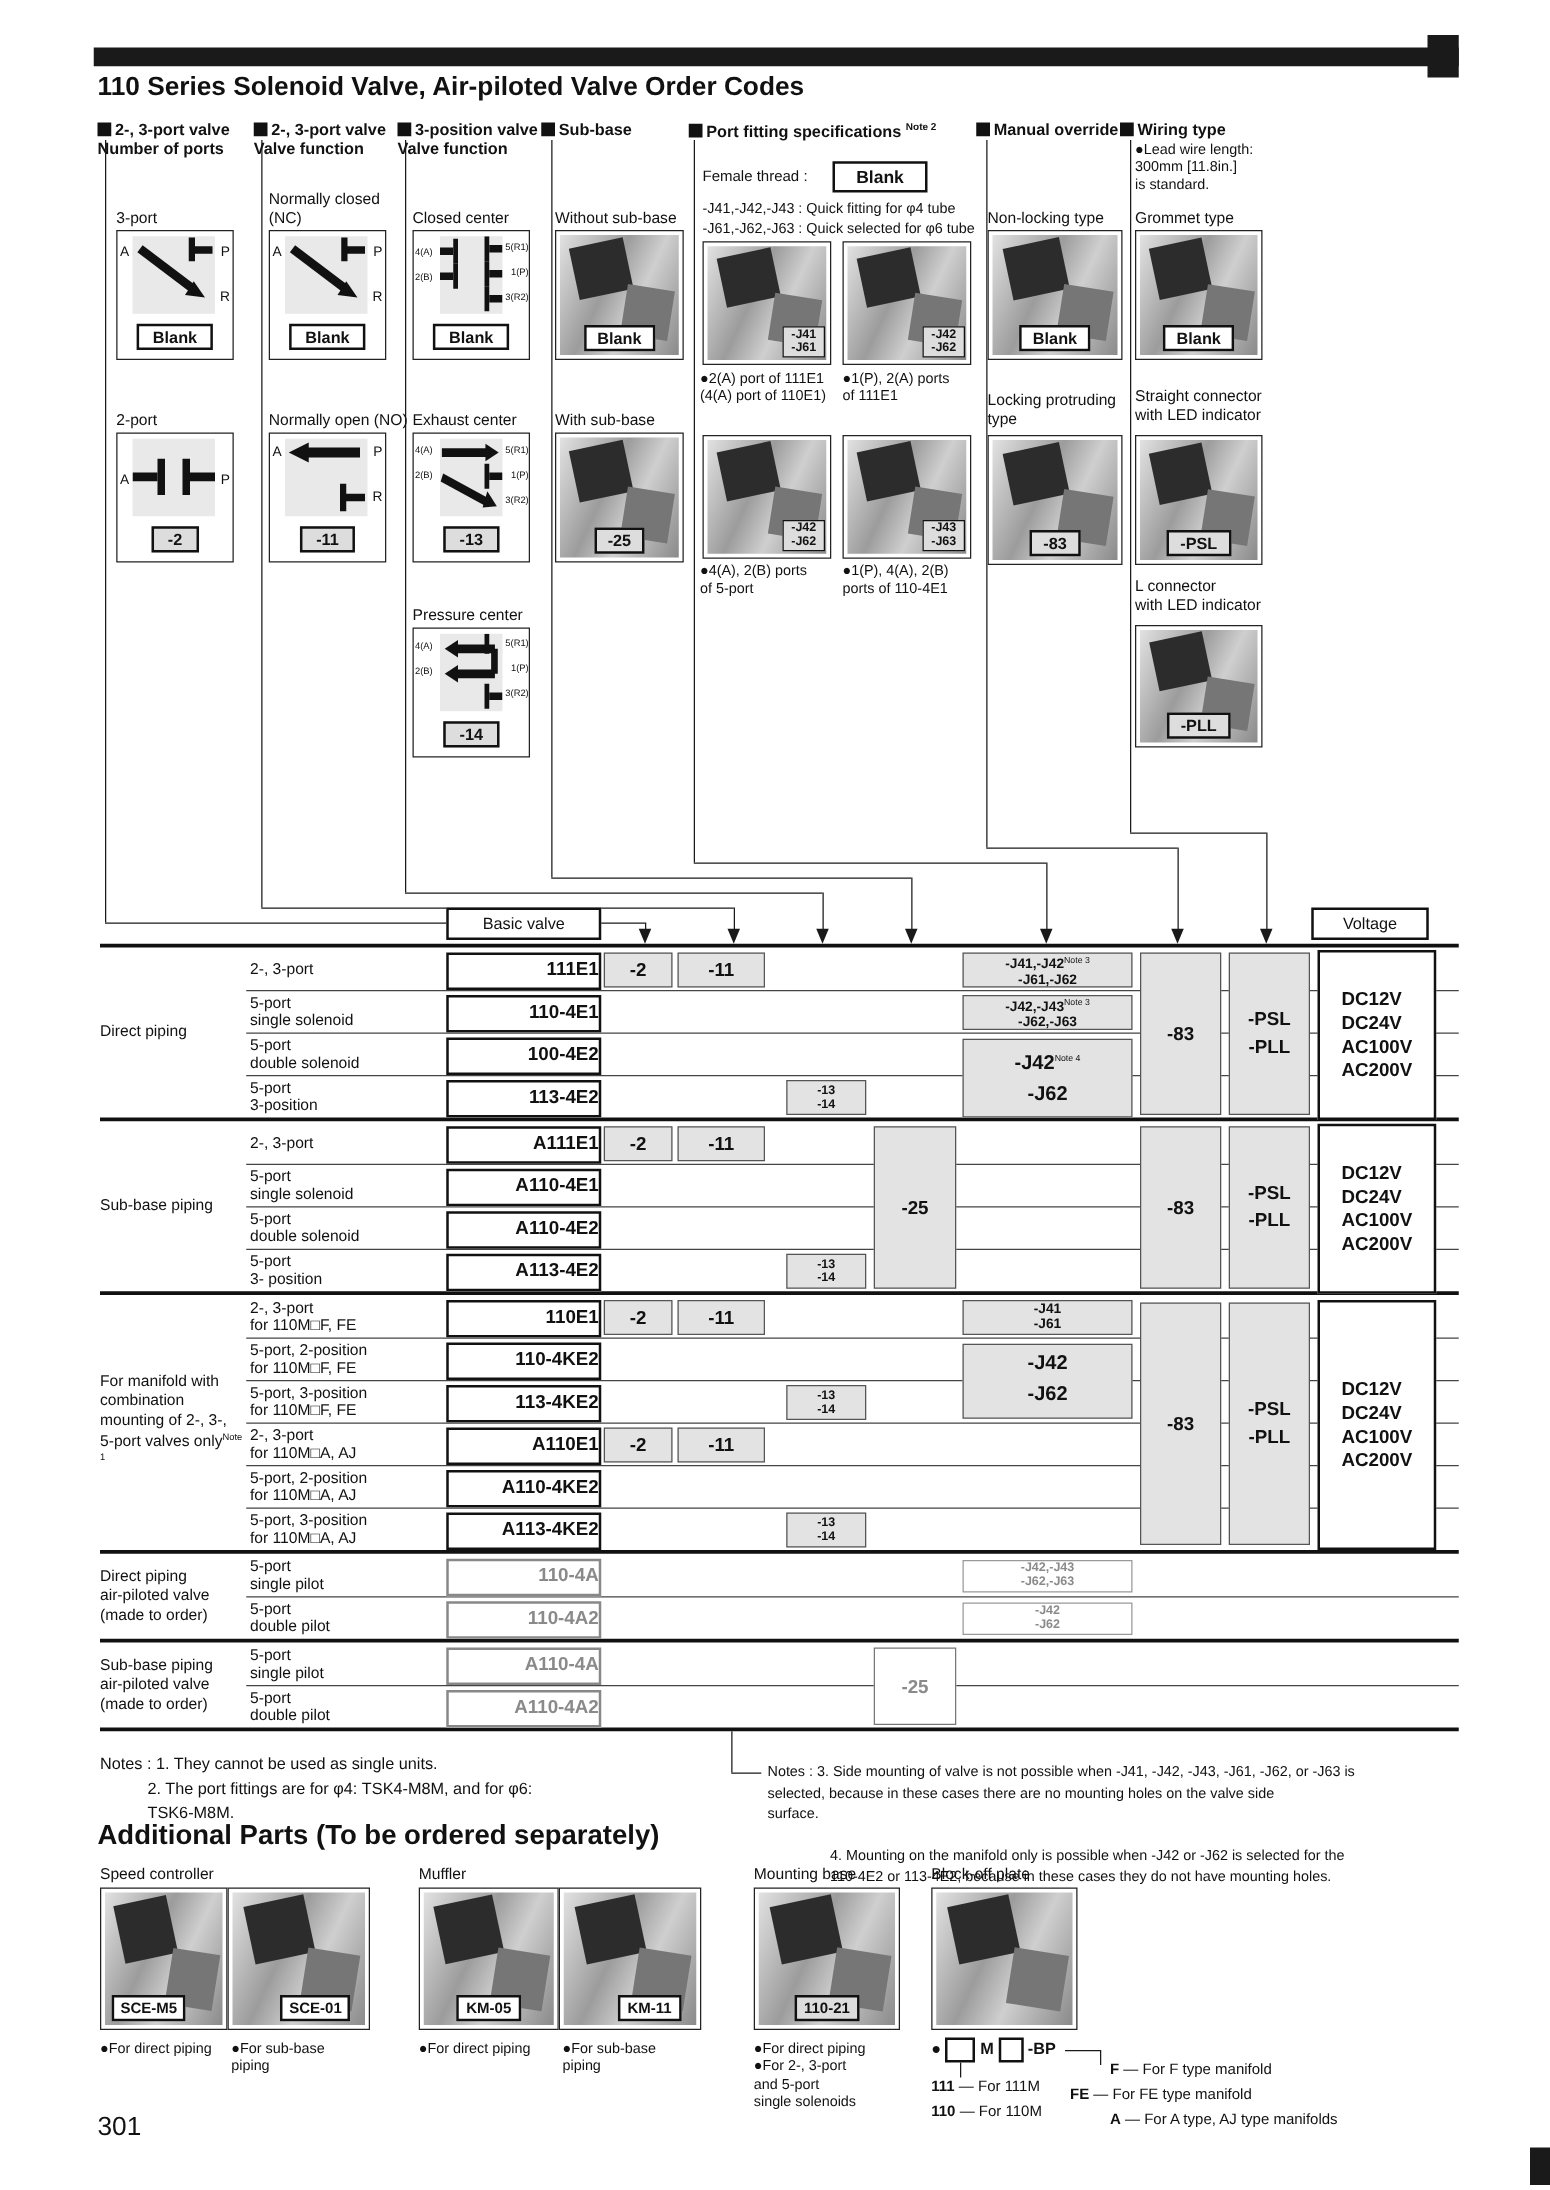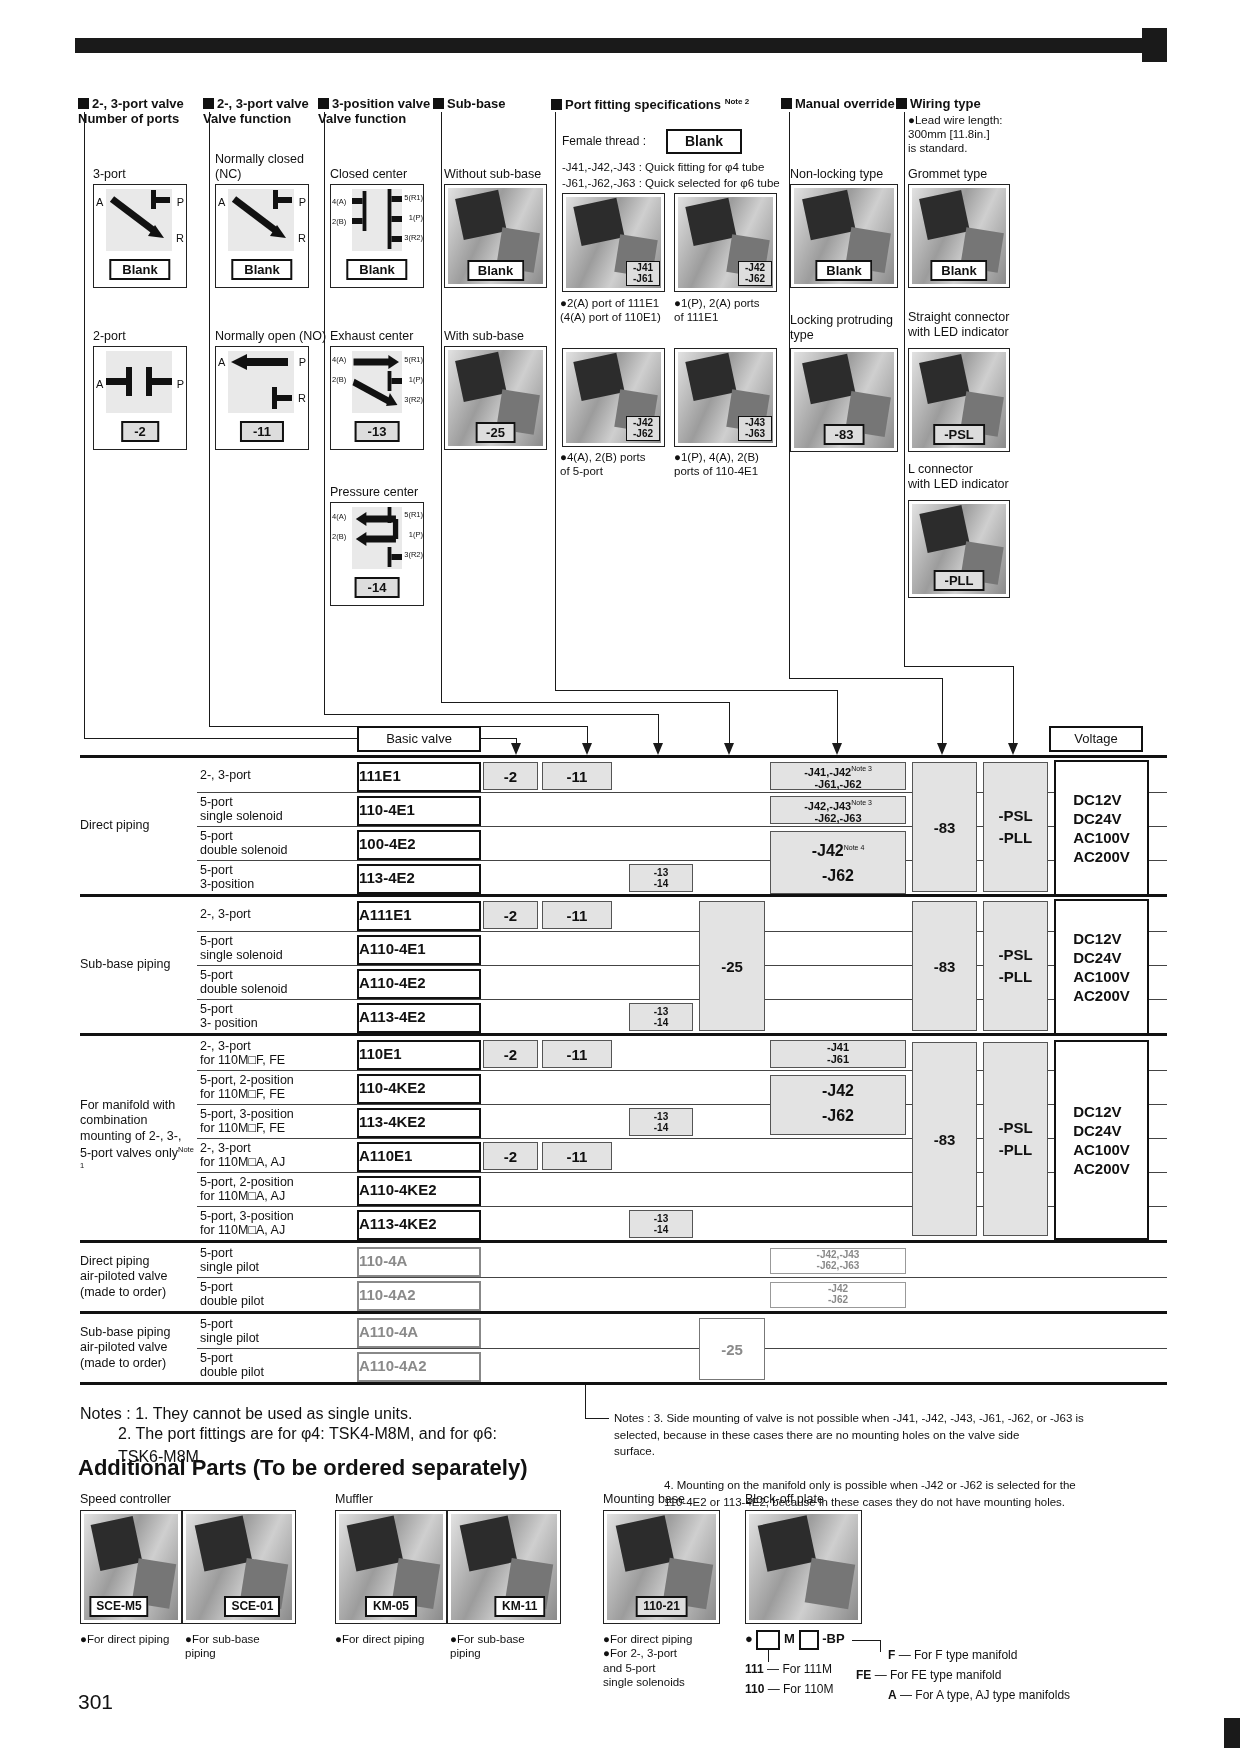"110 Series Solenoid Valve, Air-piloted" div.h2t { html: none -> <div>110 Series Solenoid Valve, Air-piloted Valve Order Codes</div> }
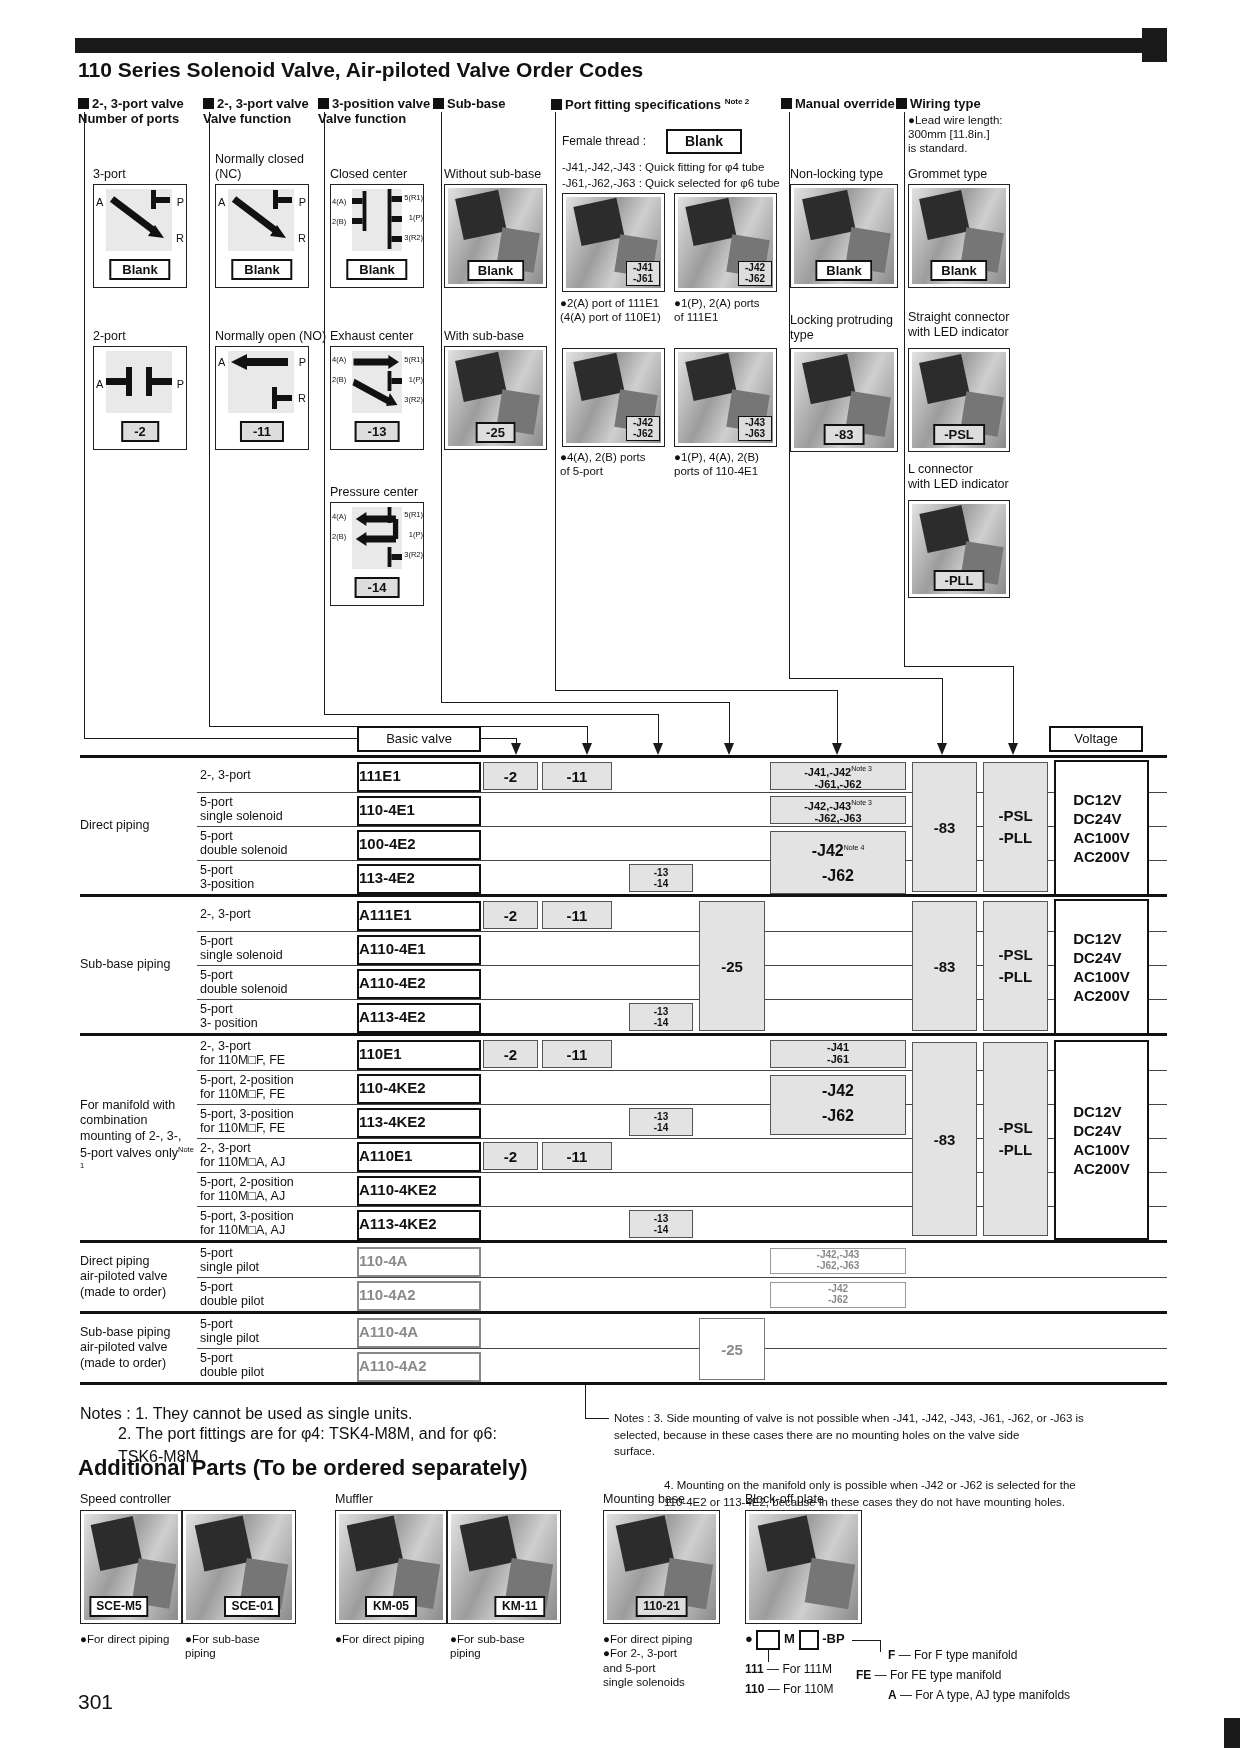"111E1" .modelbox { text-align: left -> right }
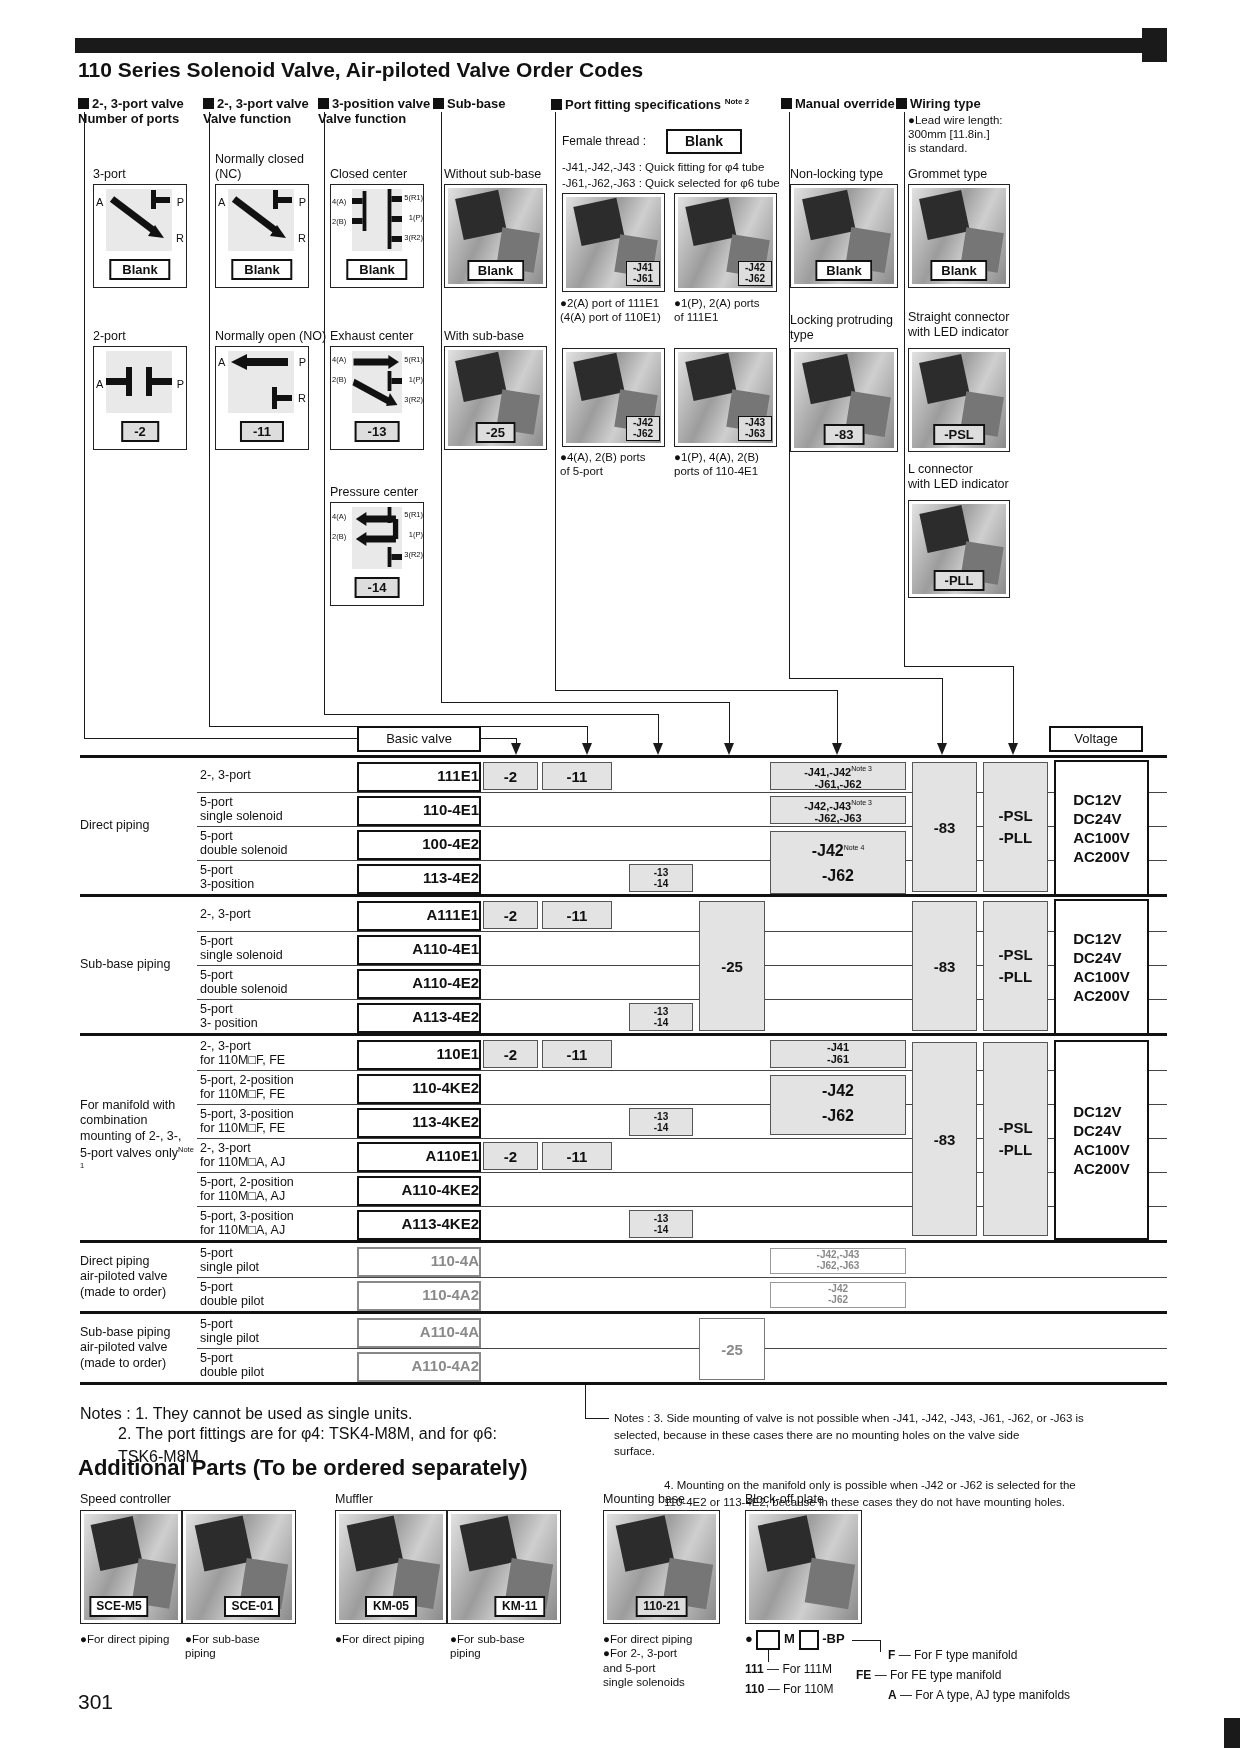"Notes : 1. They cannot" .note { font-size: 16px -> 13px }
